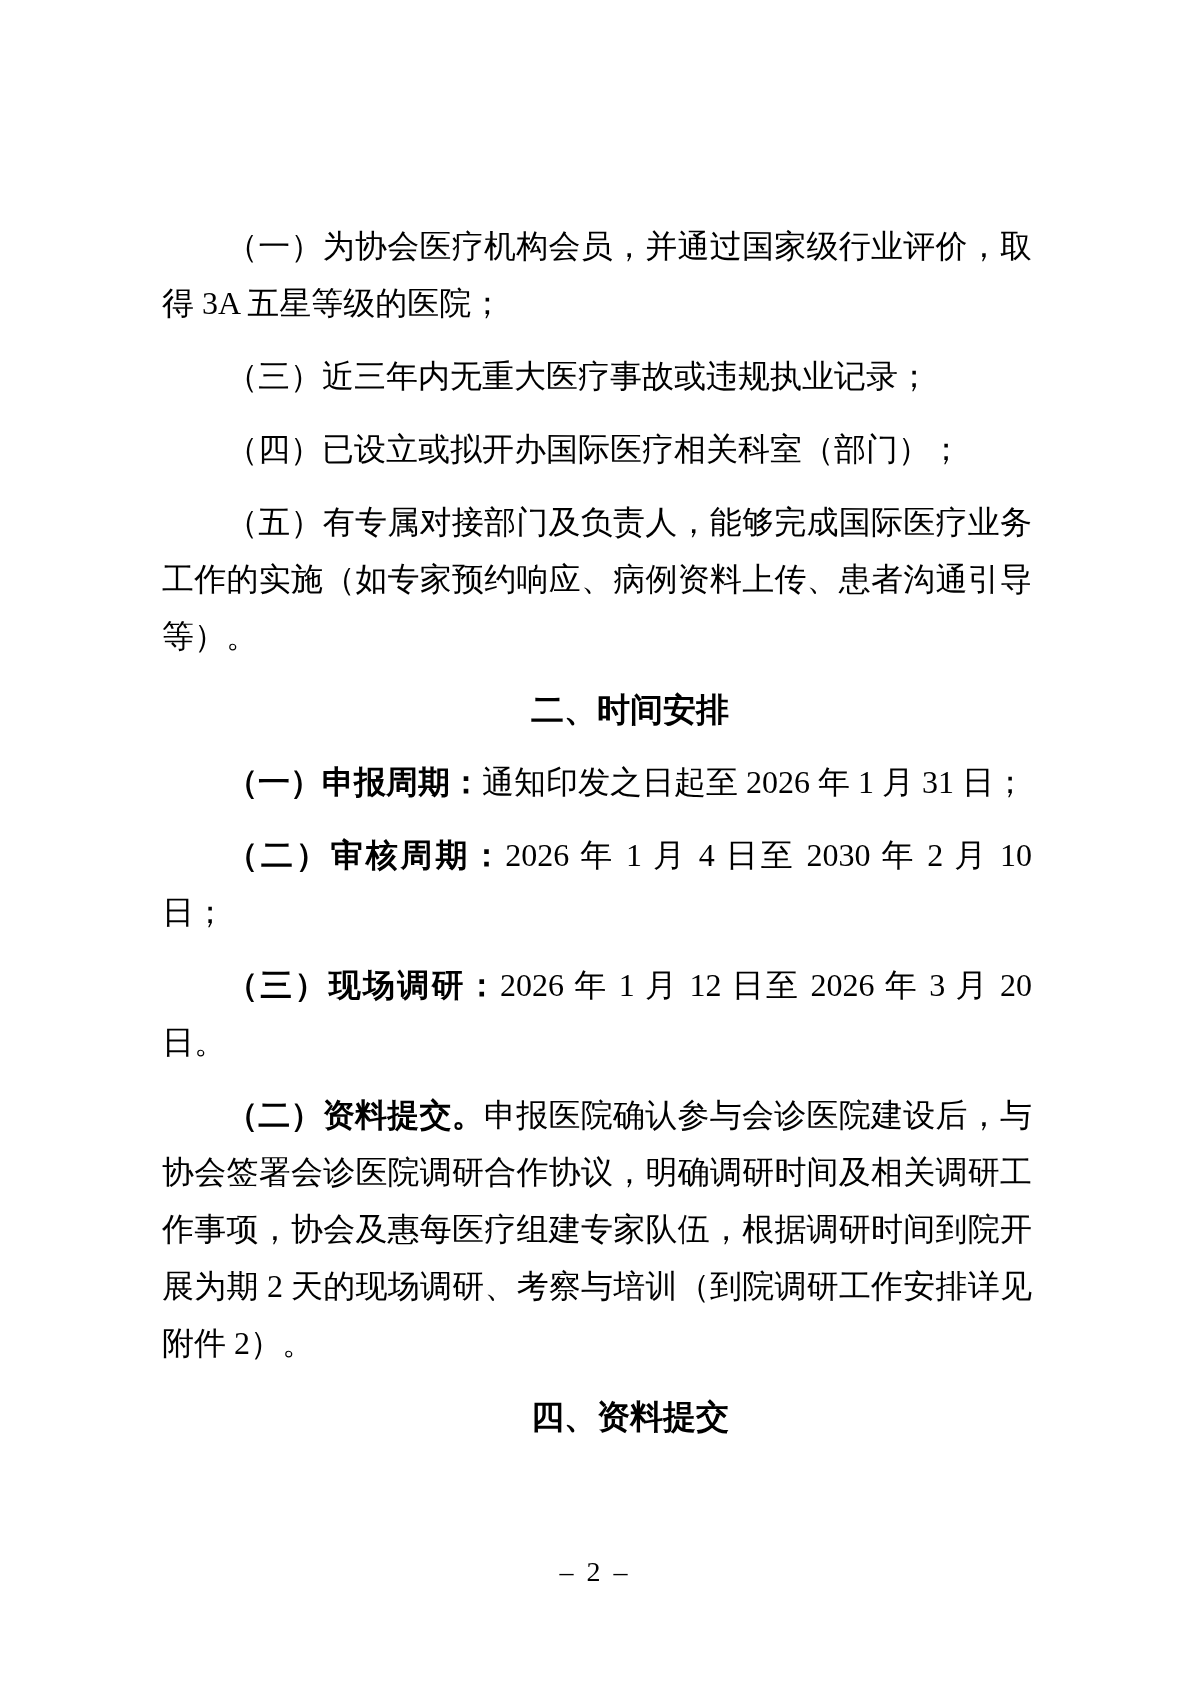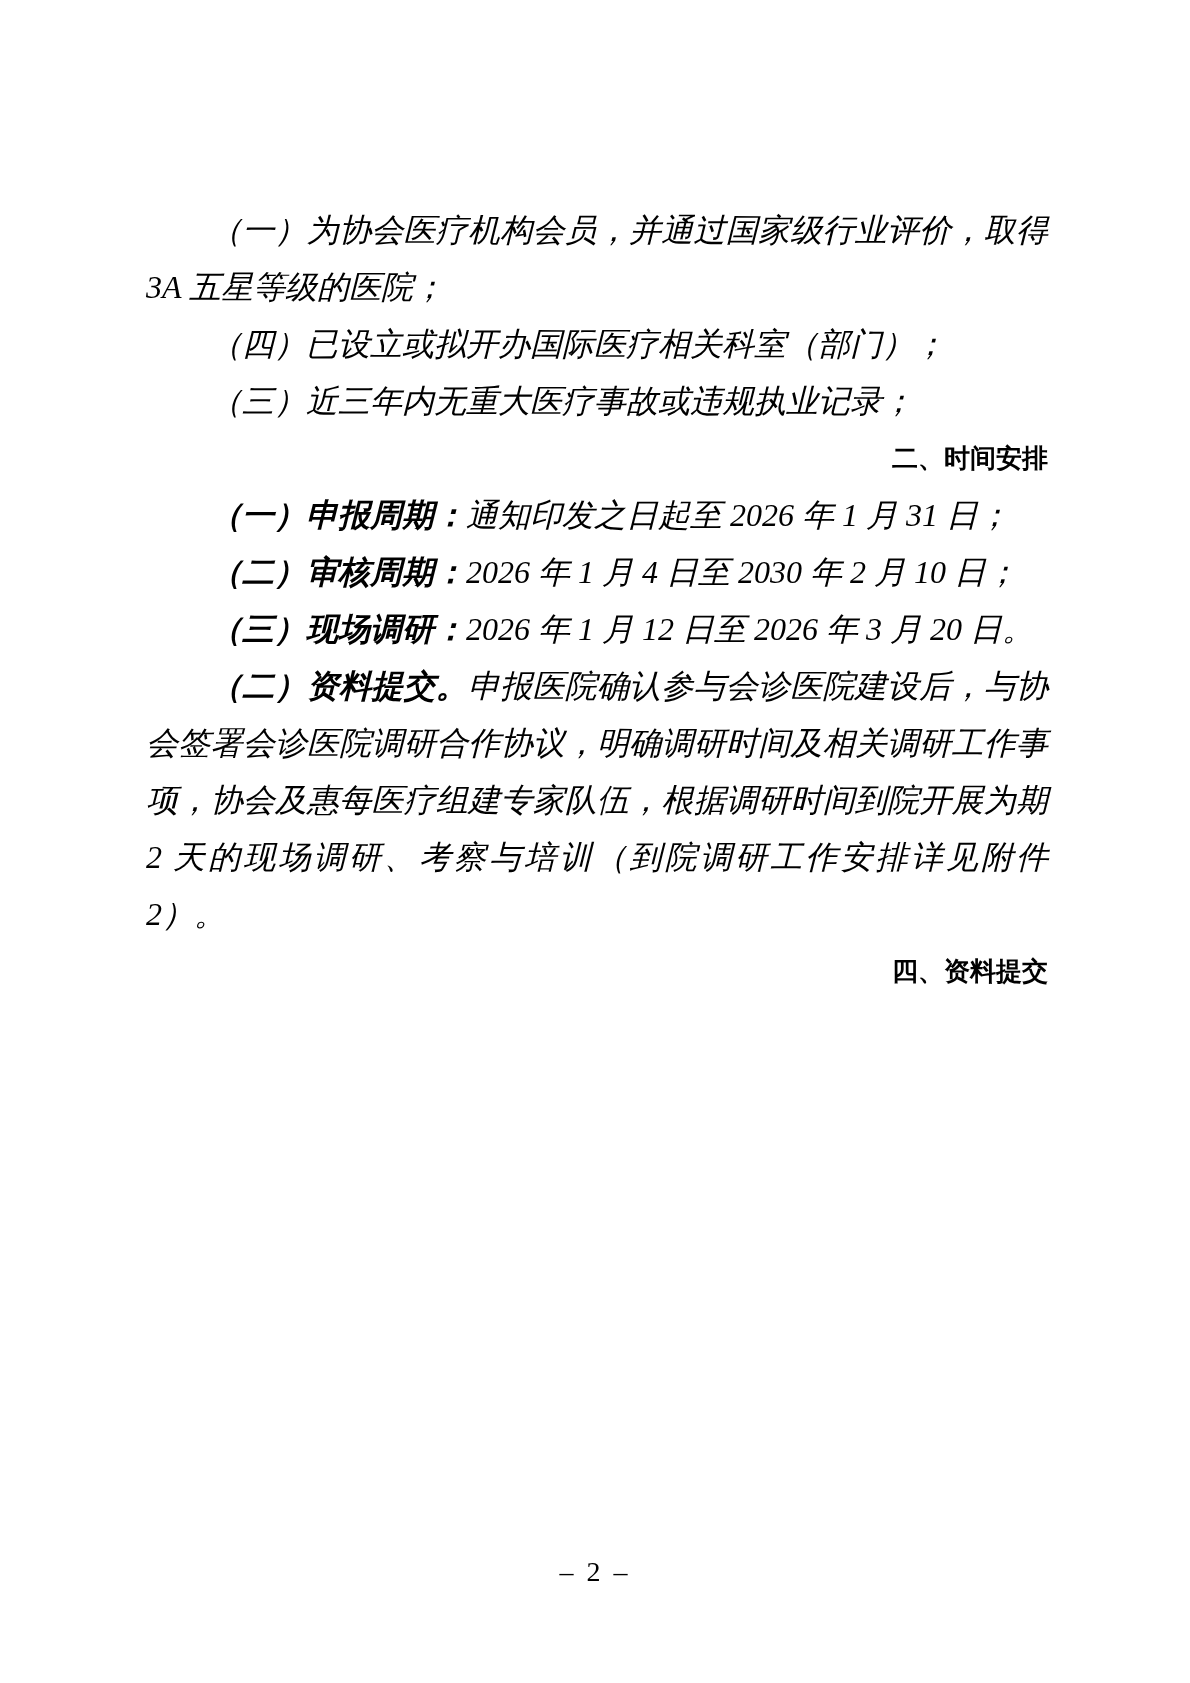"（一）为协会医疗机构会员，并通过国家级行业评价，取得 3A 五星等级的医院；" .para { font-style: italic -> none; margin: 0 -> 16px }
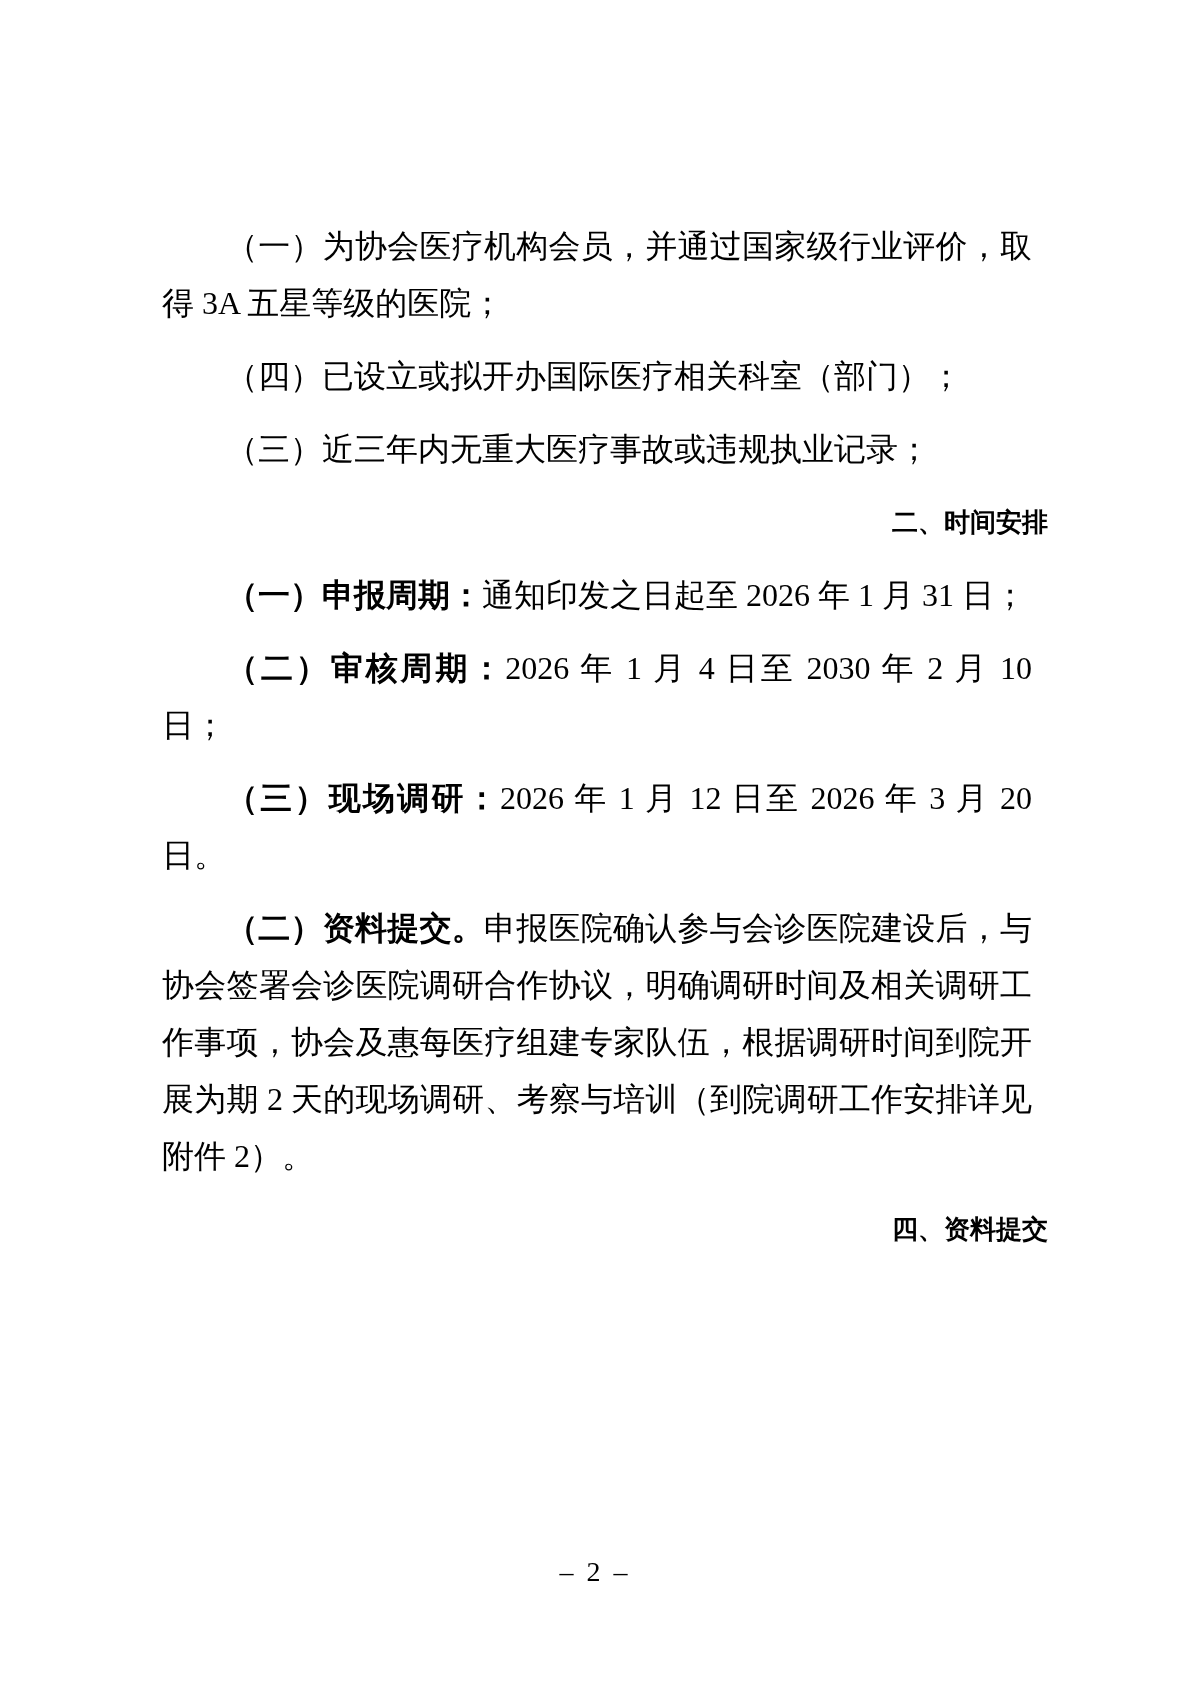"（四）已设立或拟开办国际医疗相关科室（部门）；" p.para { order: before "（三）近三年内无重大医疗事故或违规执业记录；" -> after "（三）近三年内无重大医疗事故或违规执业记录；" }
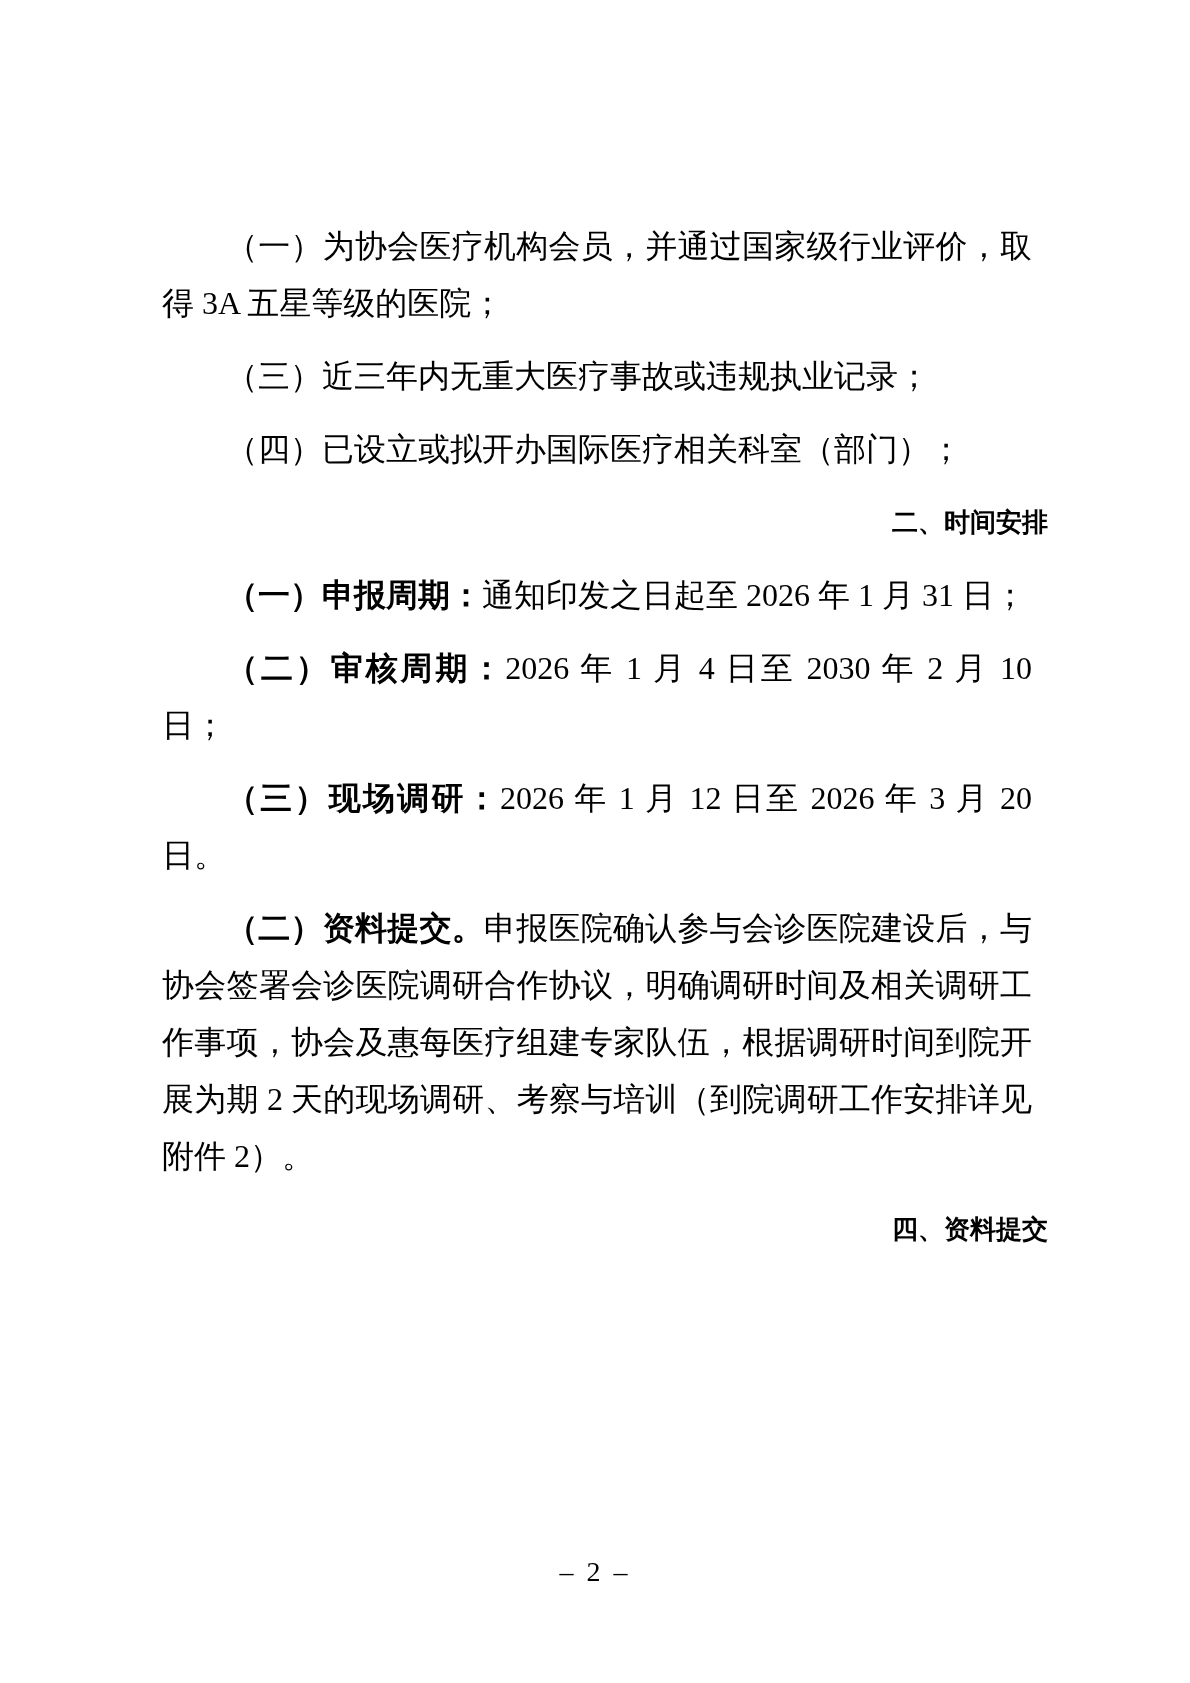"（五）有专属对接部门及负责人，能够完成国际医疗业务工作的实施（如专家预约响应、病" p.para { html: none -> <p>（五）有专属对接部门及负责人，能够完成国际医疗业务工作的实施（如专家预约响应、病例资料上传、患者沟通引导等）。</p> }
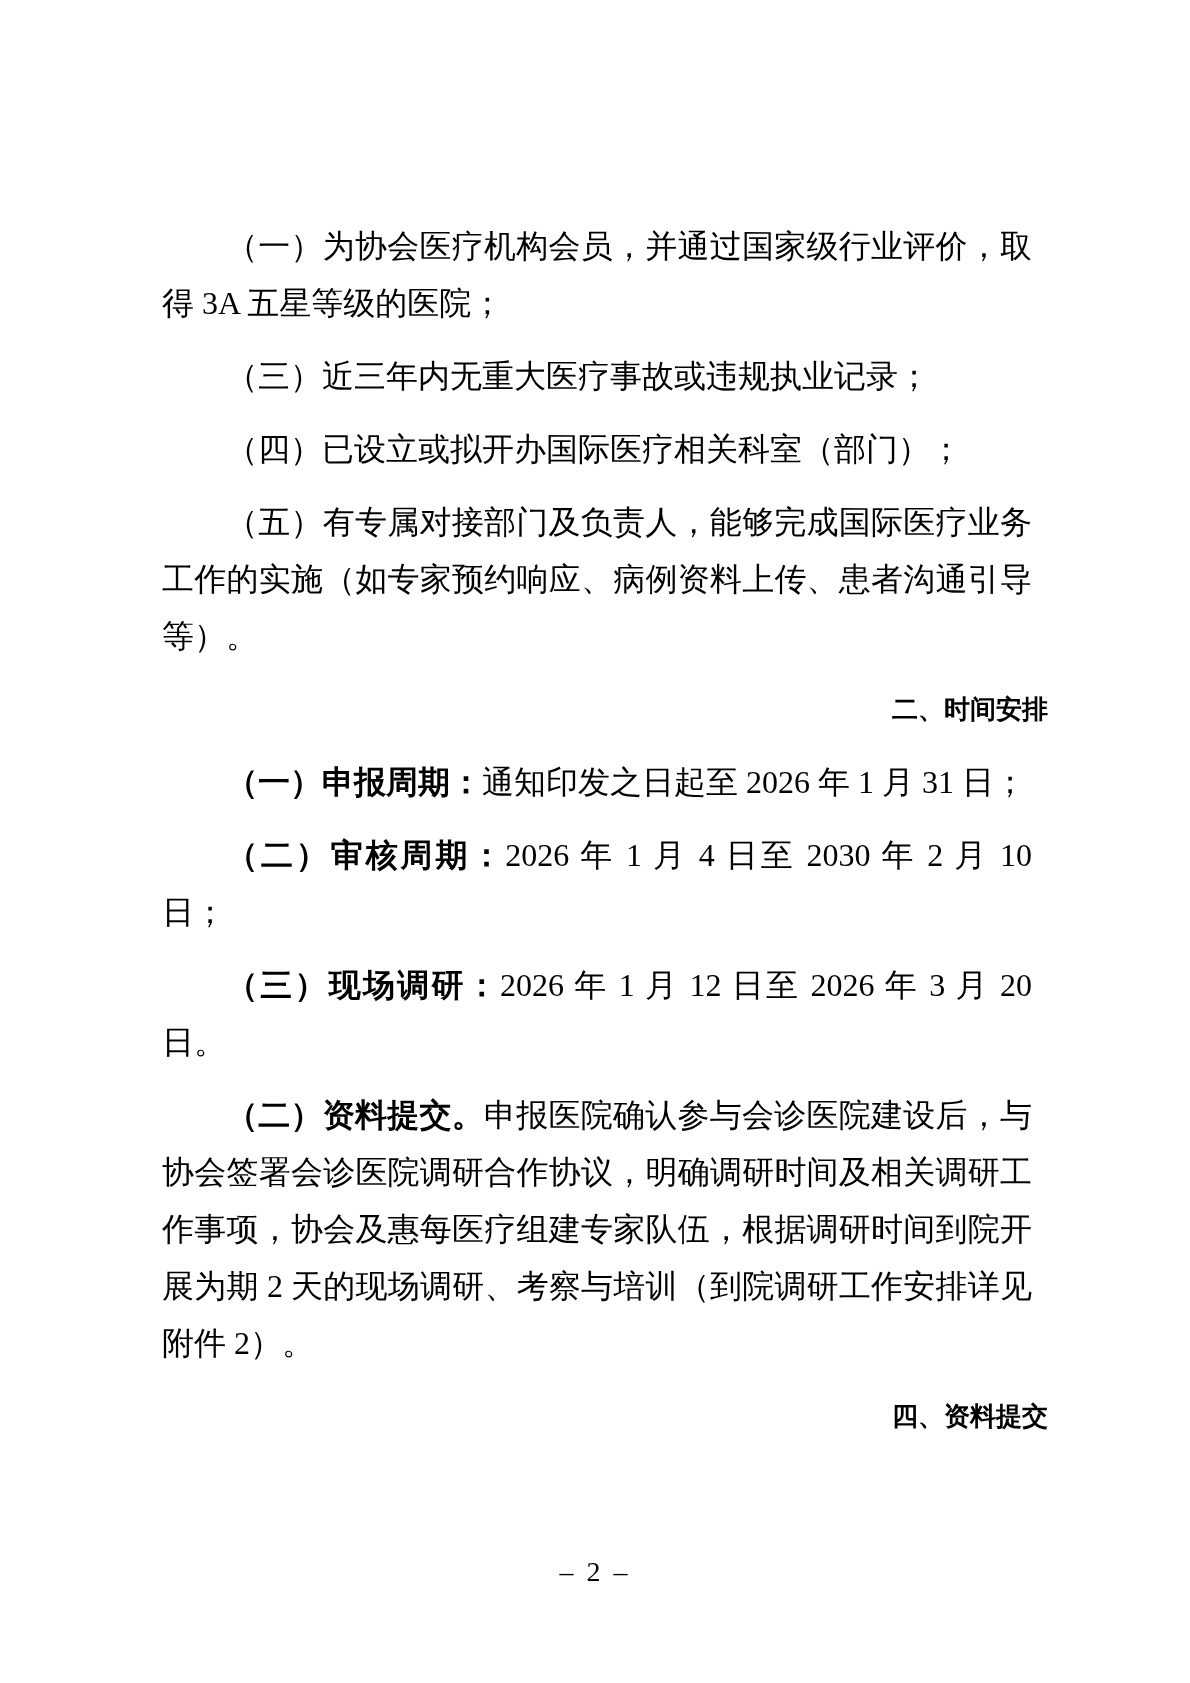"二、时间安排" .heading { font-size: 26px -> 33px; text-align: right -> center }
